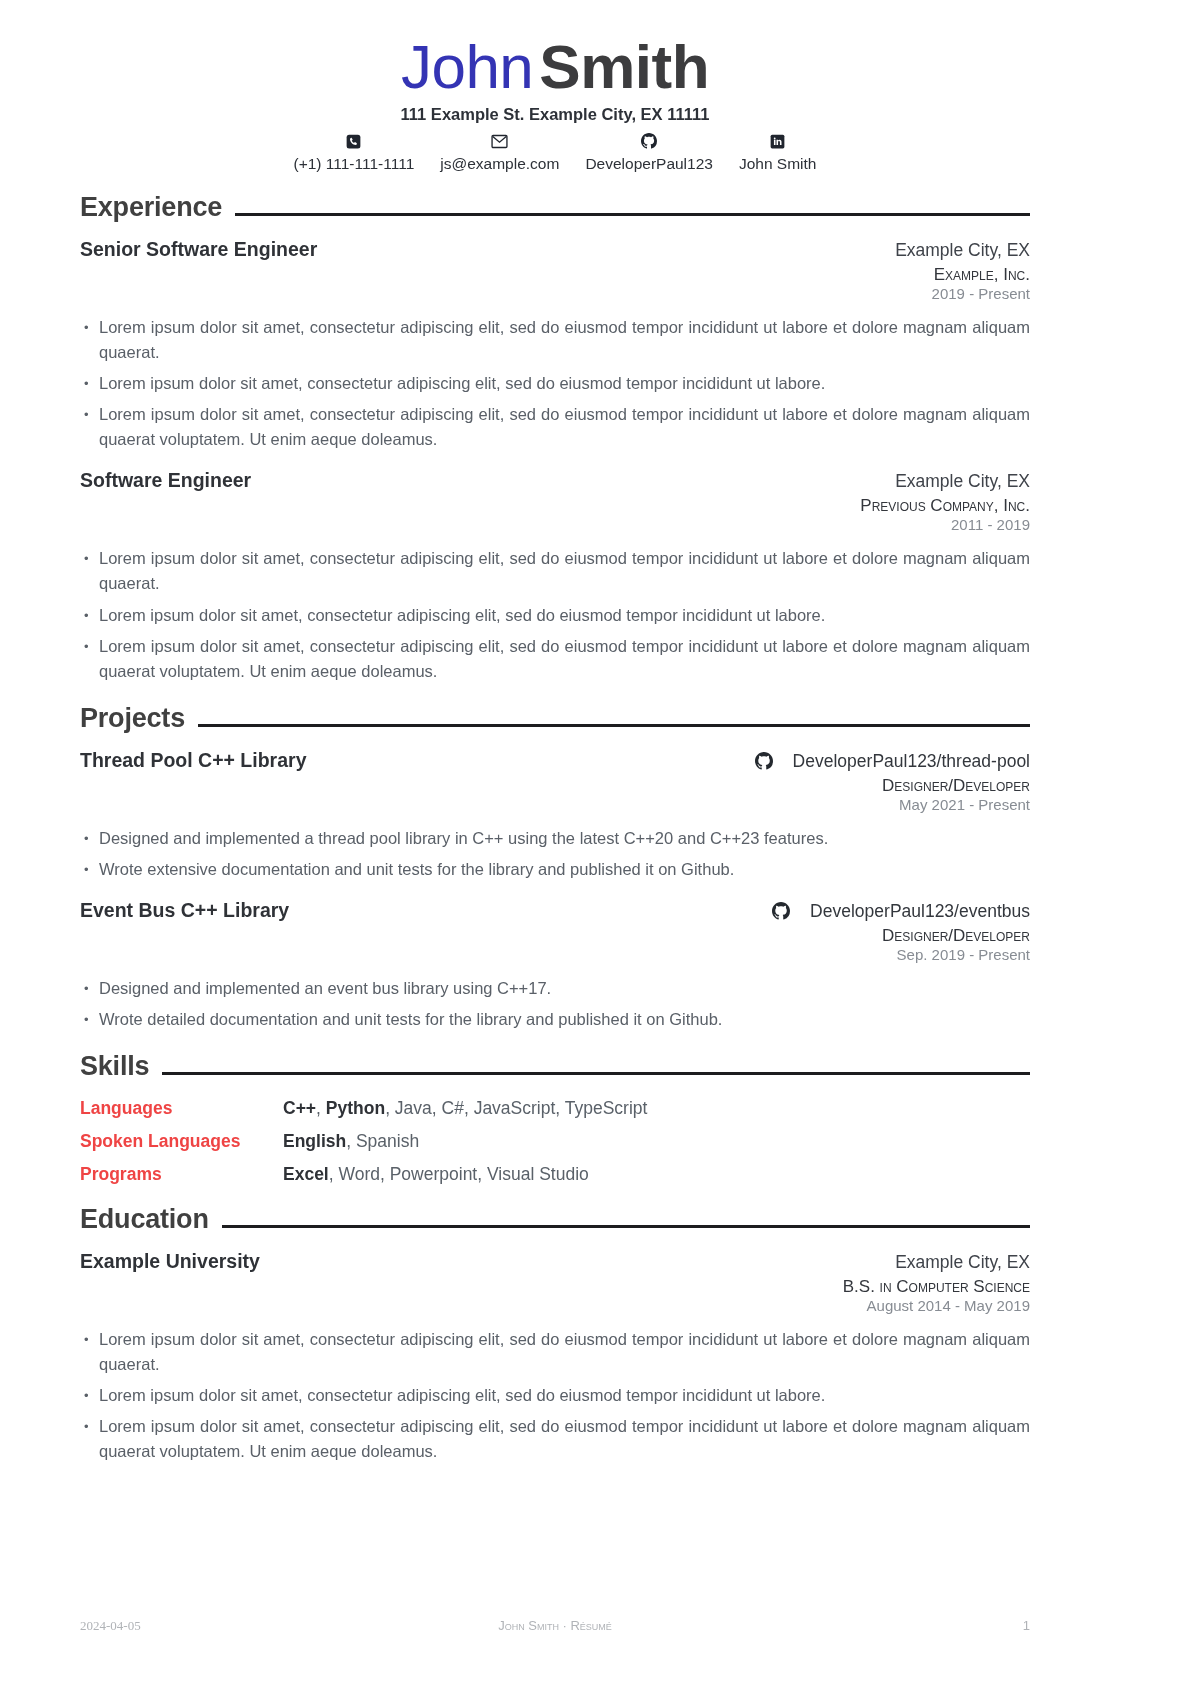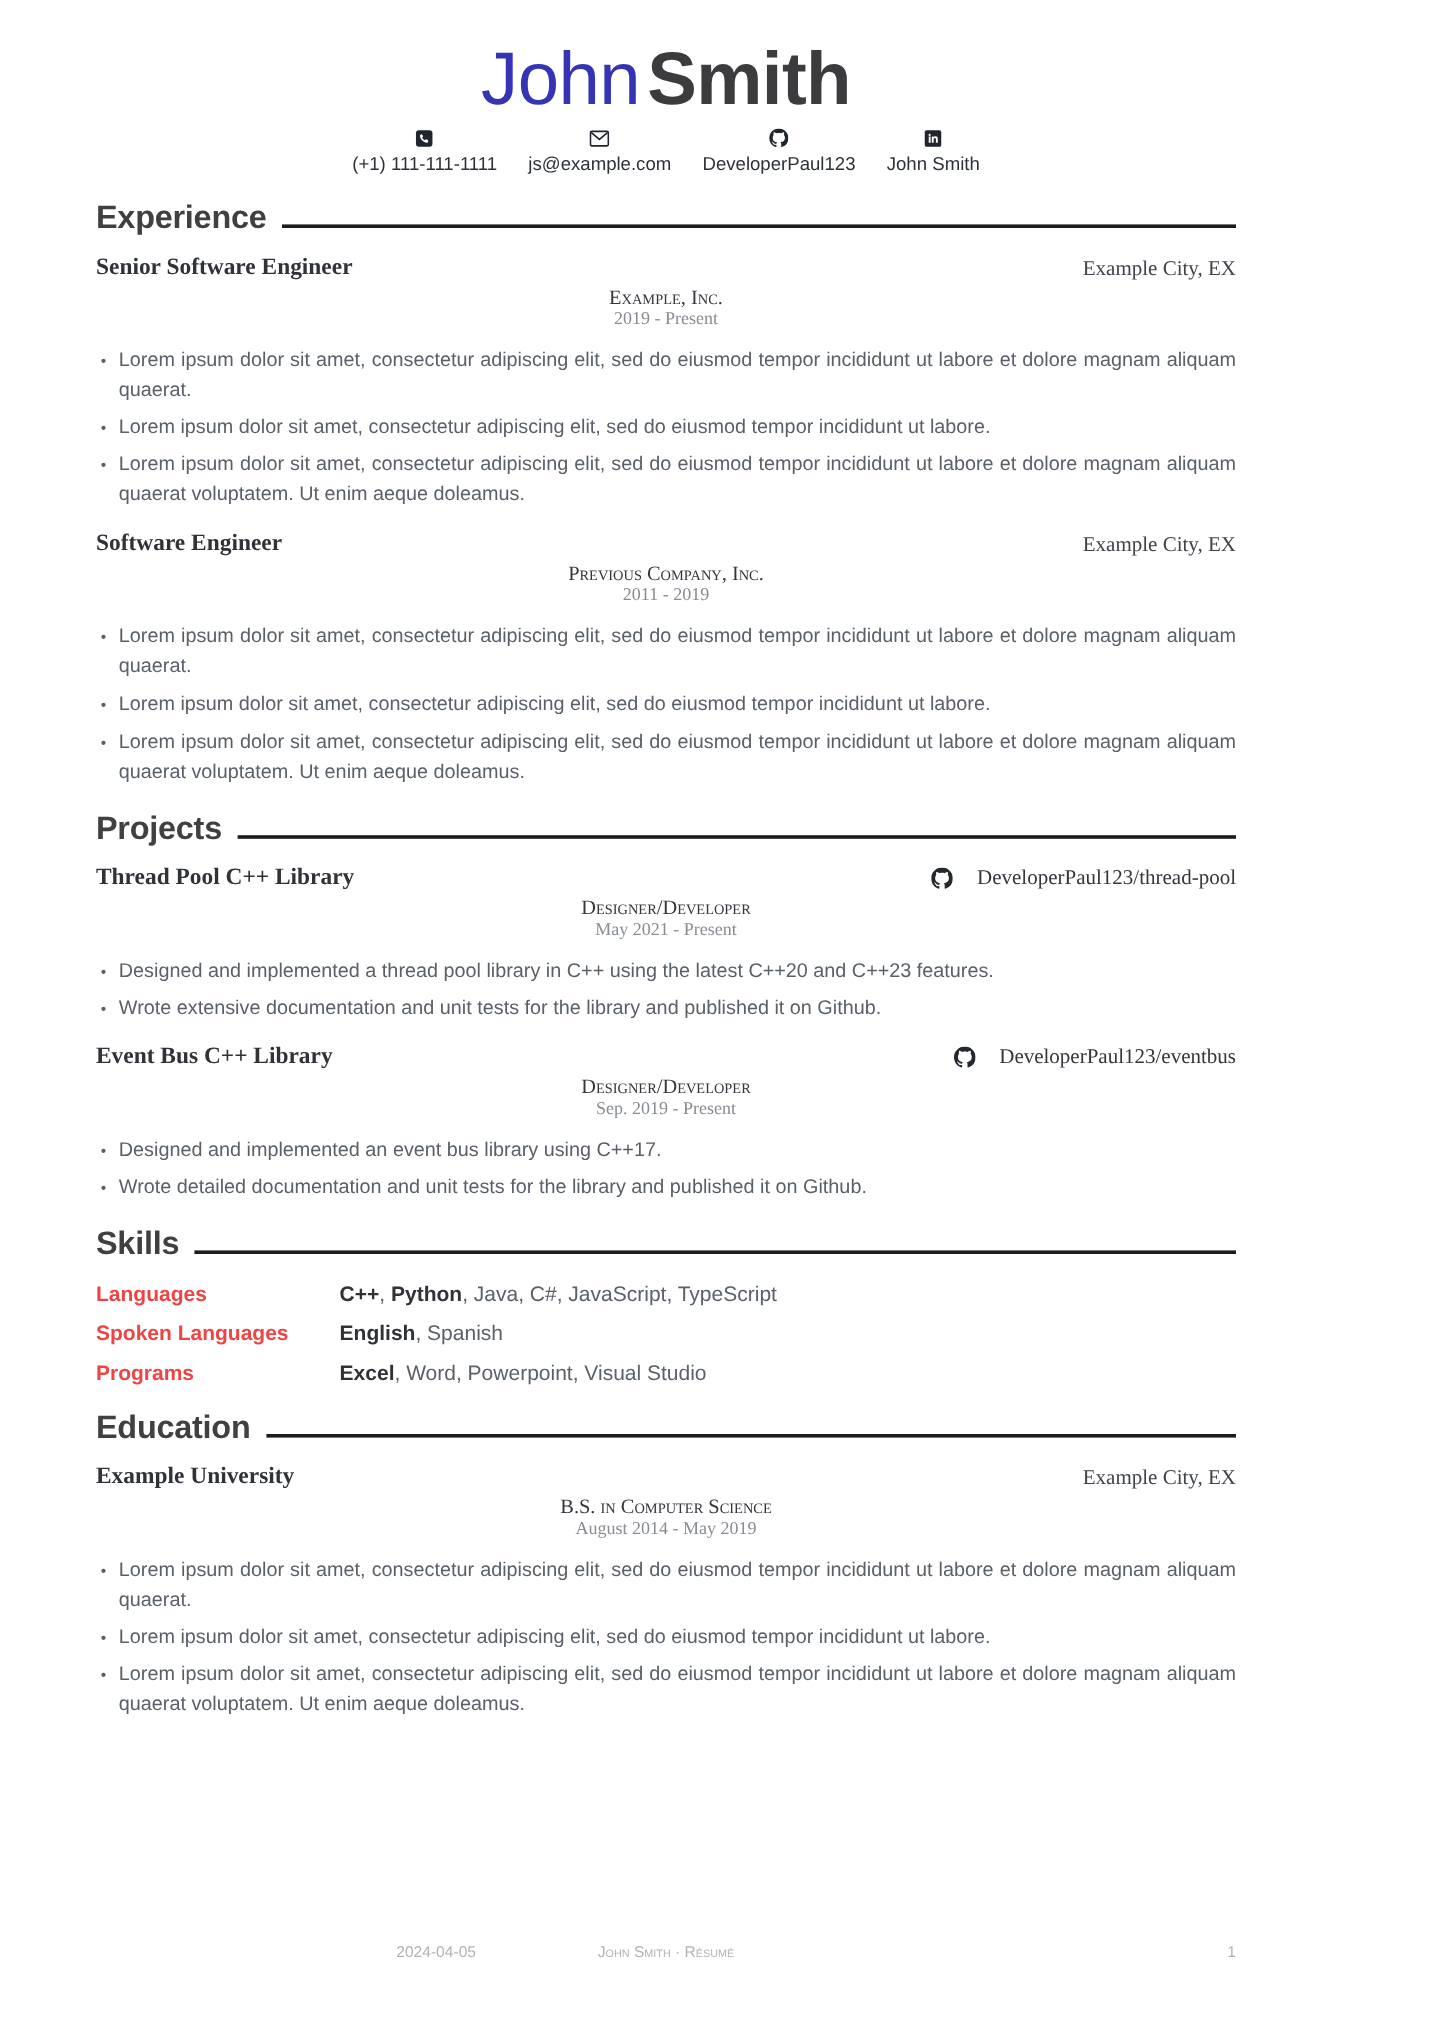"111 Example St. Example City," div.address { html: none -> <div>111 Example St. Example City, EX 11111</div> }
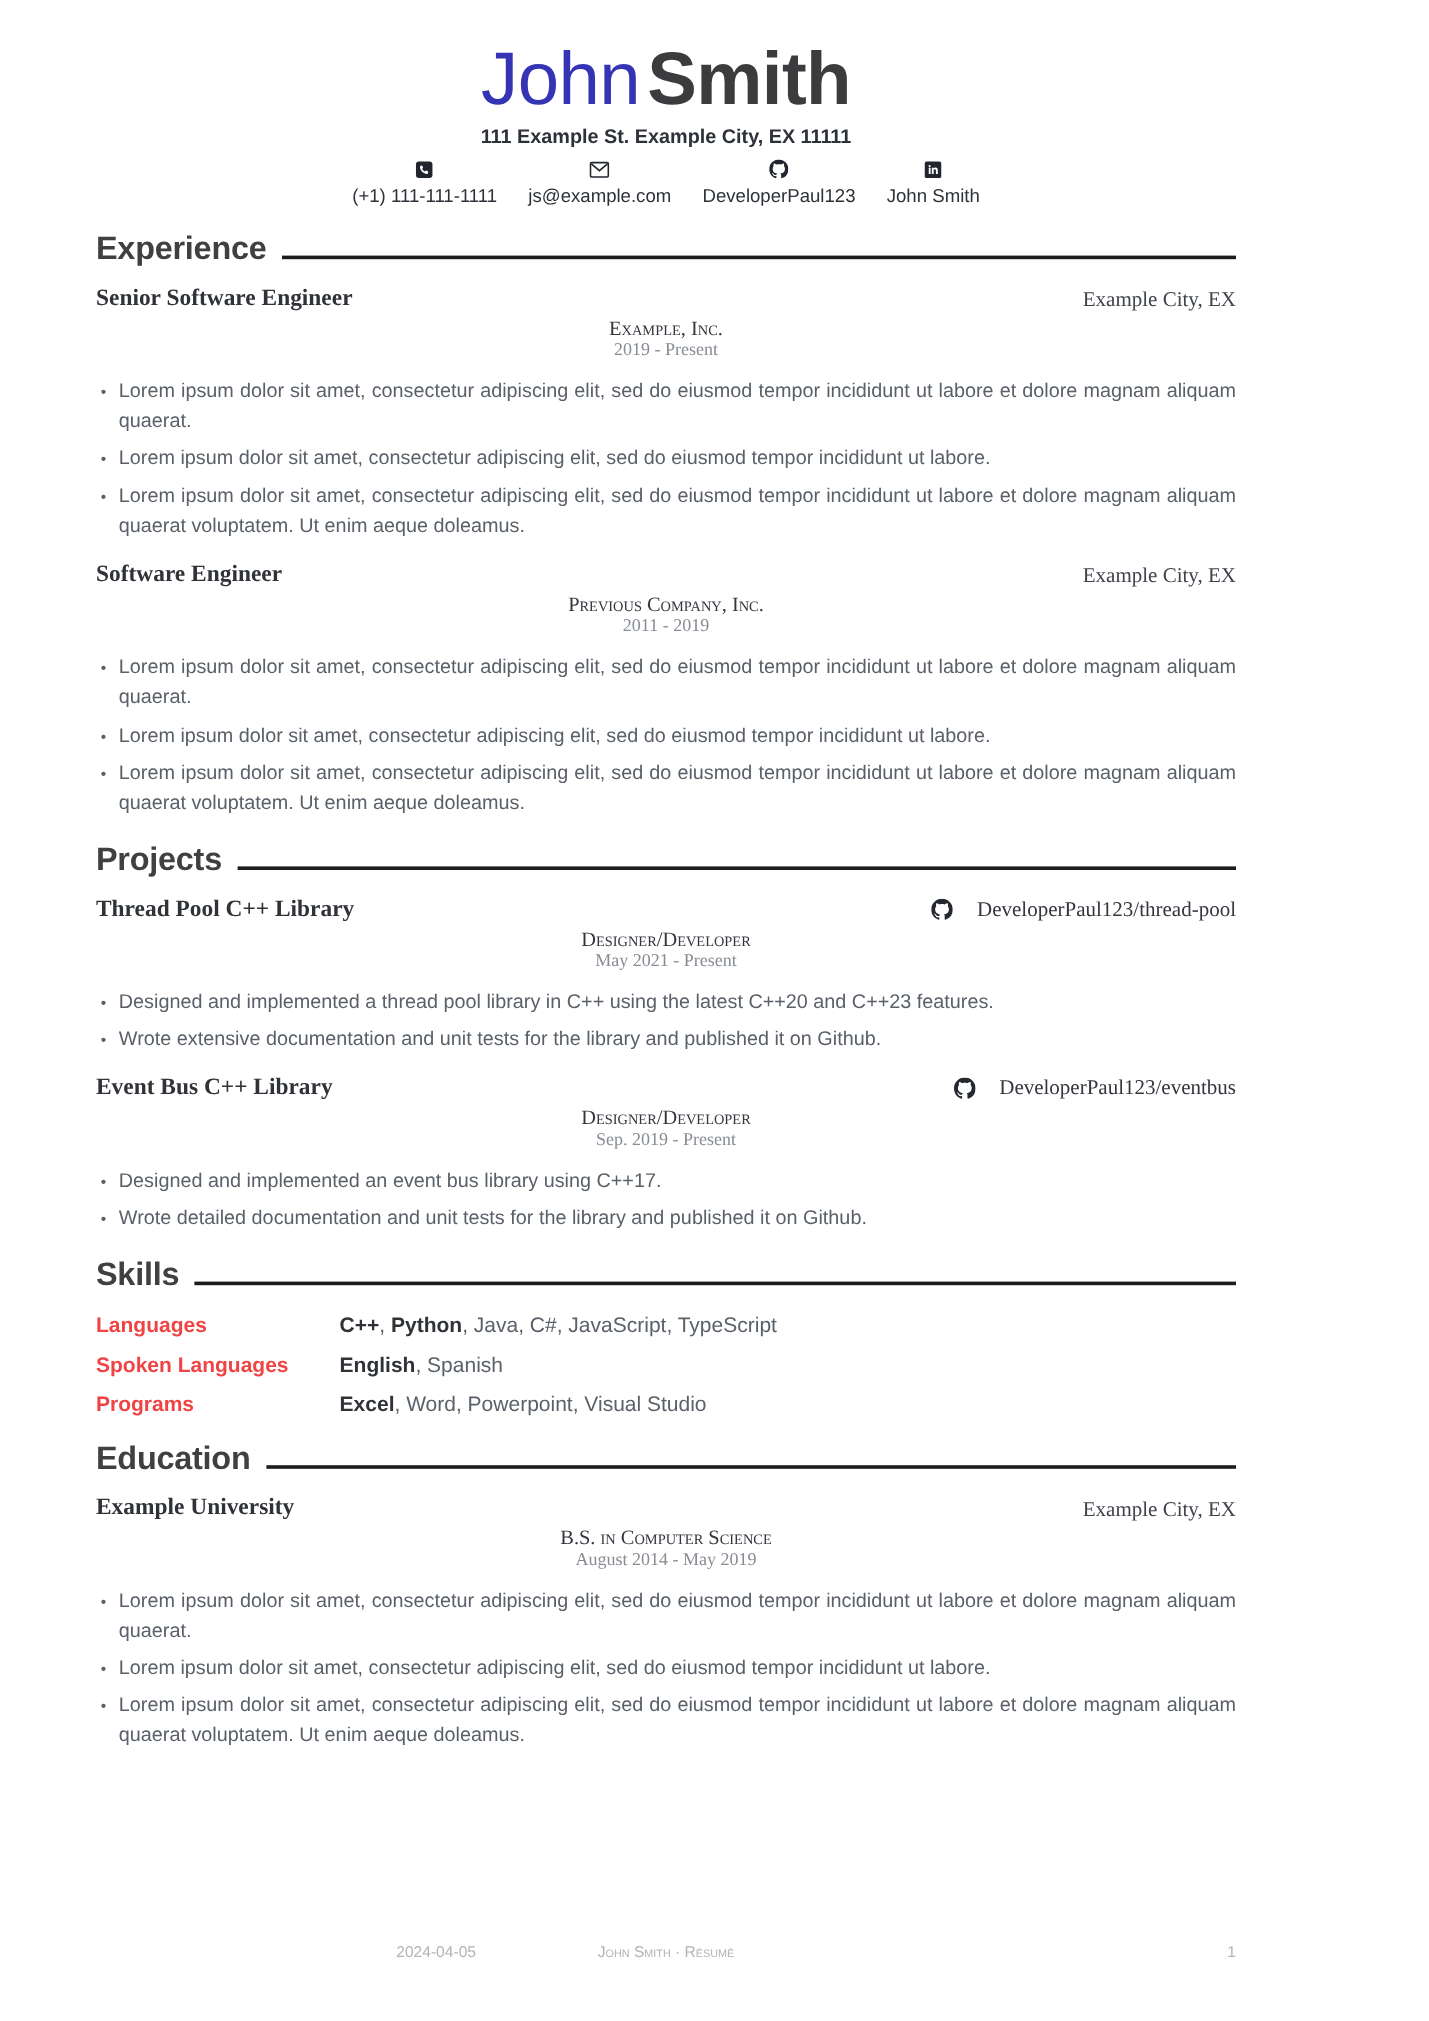"Senior Software Engineer" .row { align-items: center -> flex-end; font-family: Liberation Serif, serif -> none }
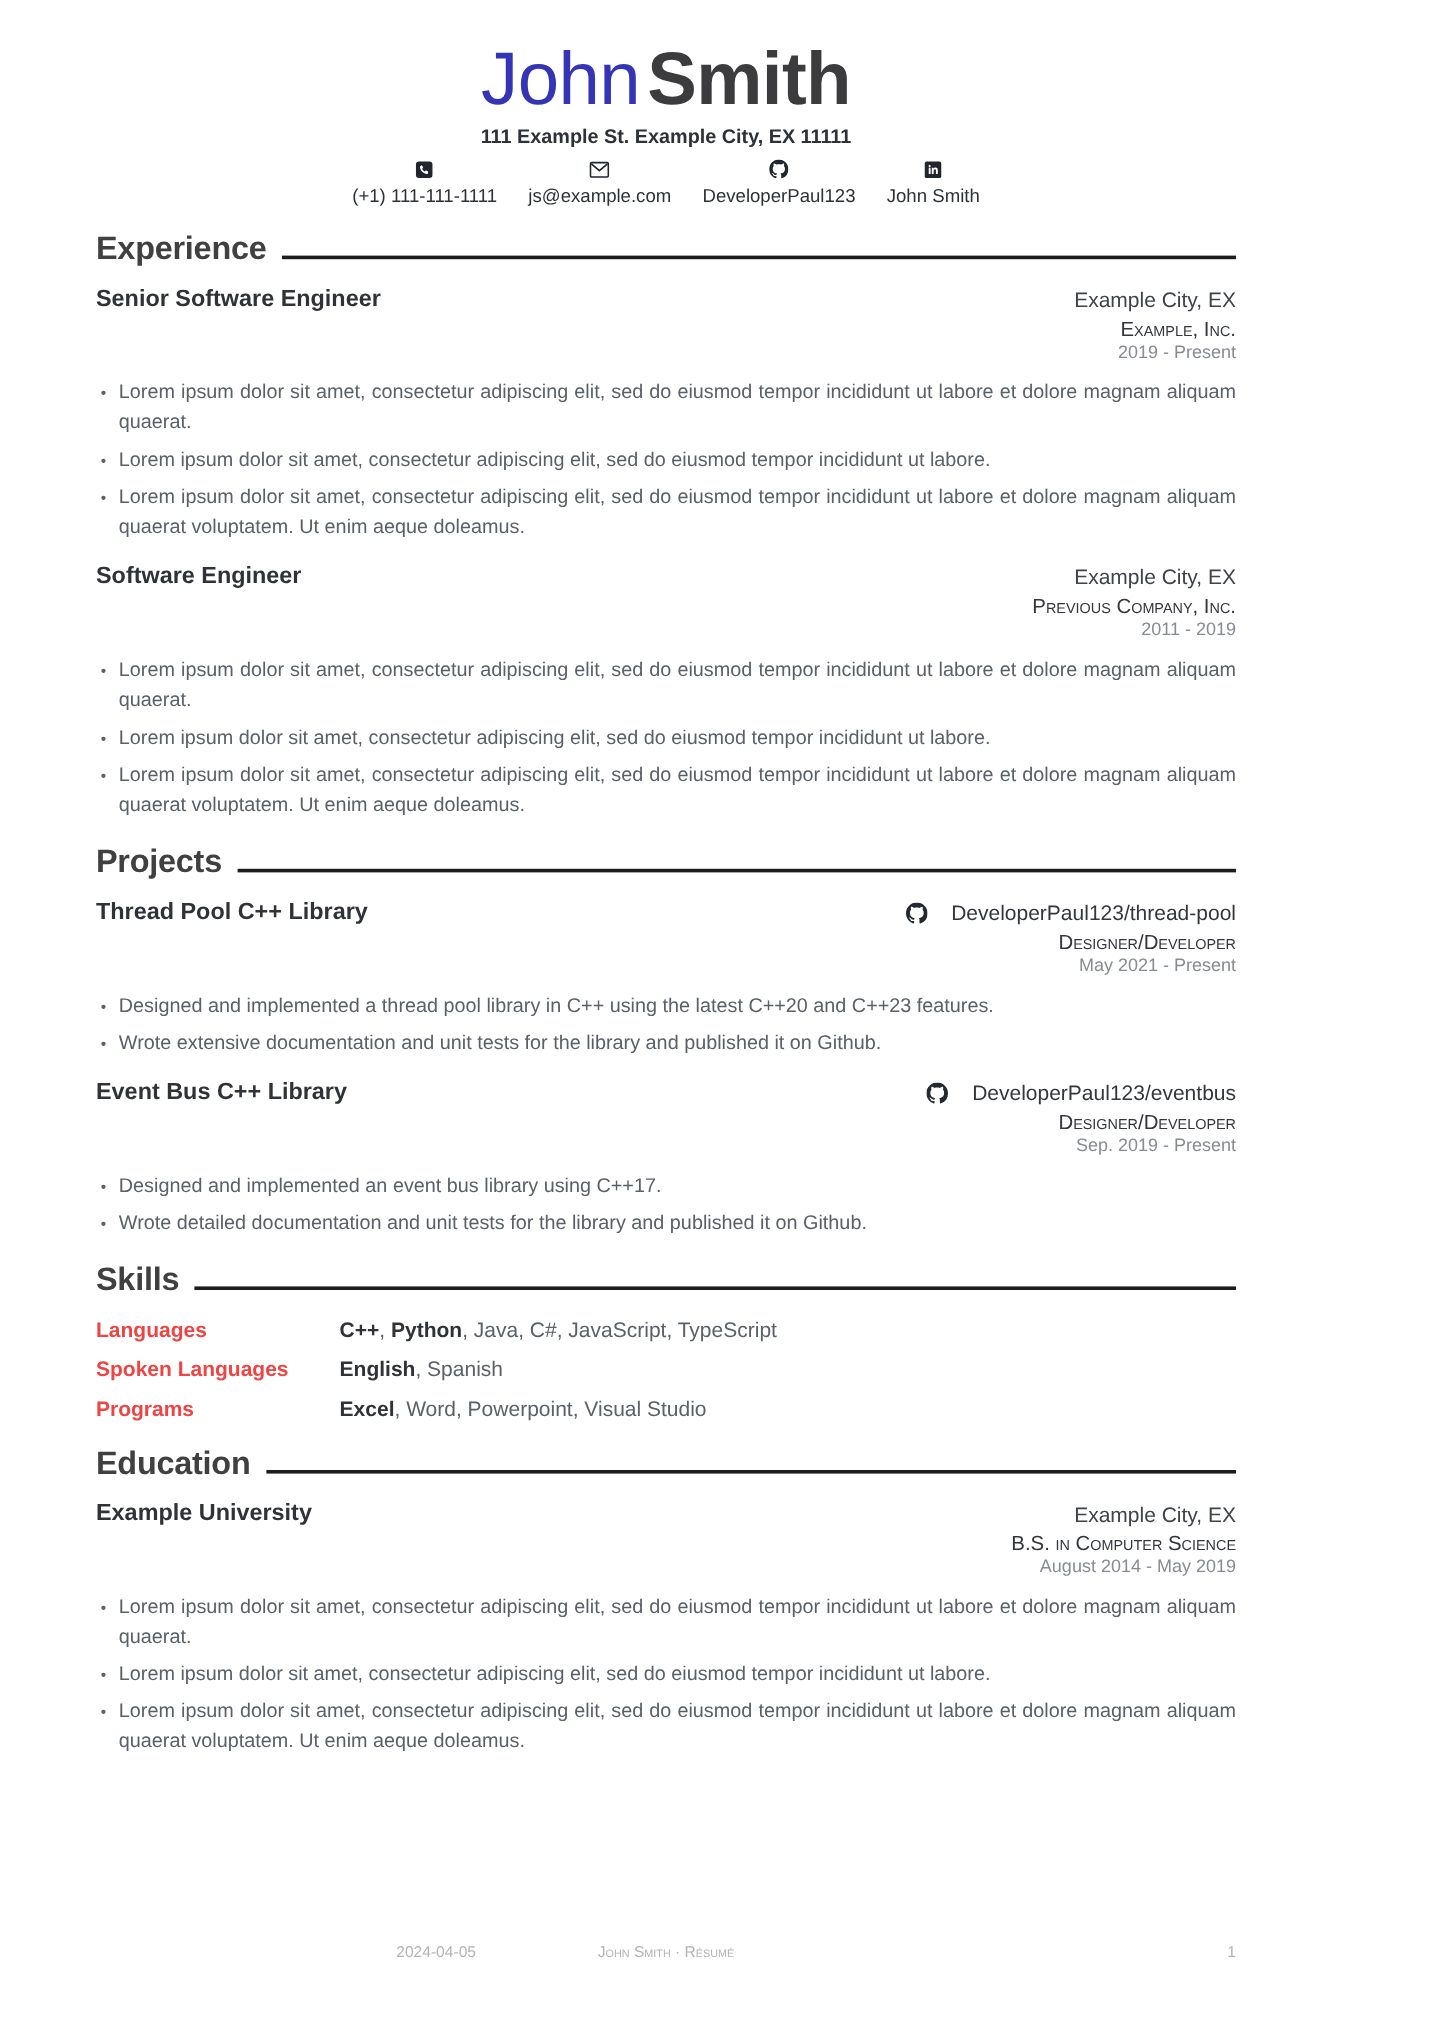"2024-04-05" .footer .f-left { font-family: none -> Liberation Serif, serif; text-align: right -> left }
